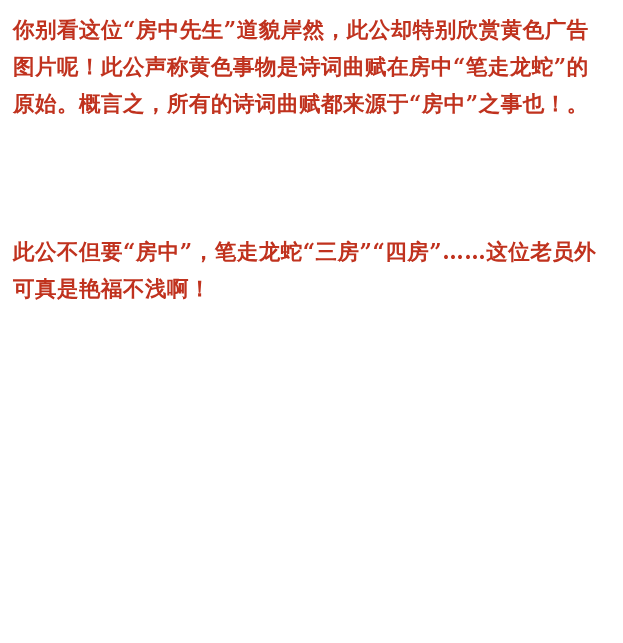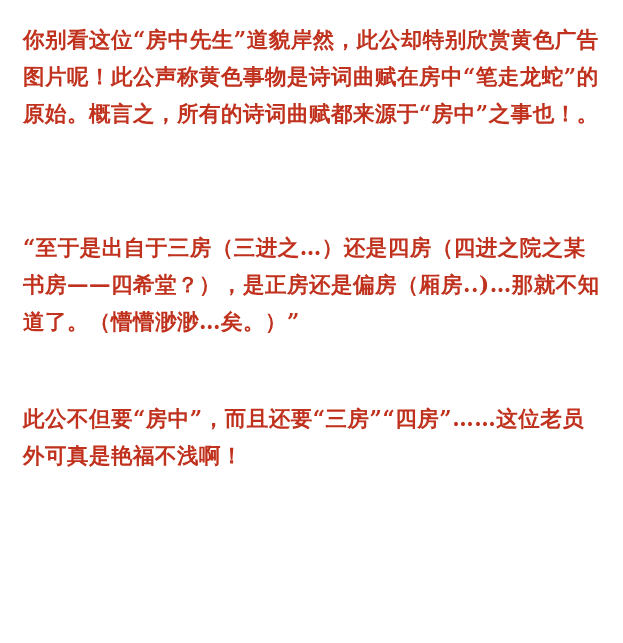"你别看这位“房中先生”道貌岸然，此公却特别欣赏黄色广告图片呢！此公声称黄色事物是" .para { margin: 13px -> 3px }
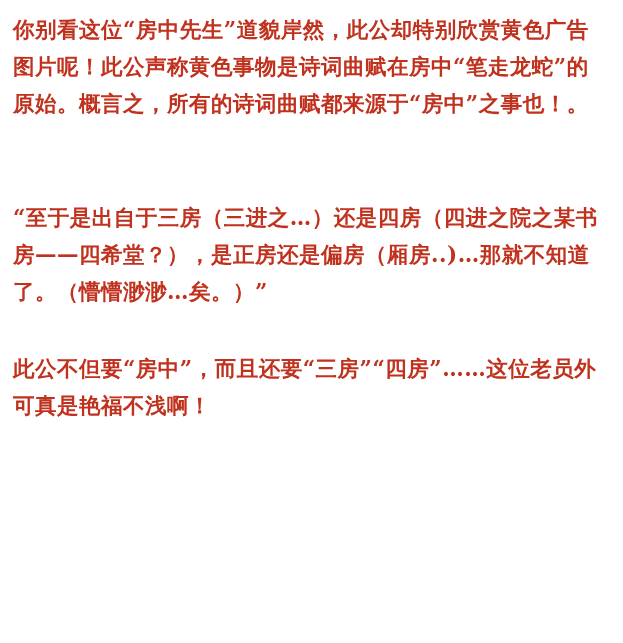"“至于是出自于三房（三进之…）还是四房（四进之院之某书房——四希堂？），是正房还" p.para { html: <p>“至于是出自于三房（三进之…）还是四房（四进之院之某书房——四希堂？），是正房还是偏房（厢房..)…那就不知道了。（懵懵渺渺…矣。）”</p> -> none }
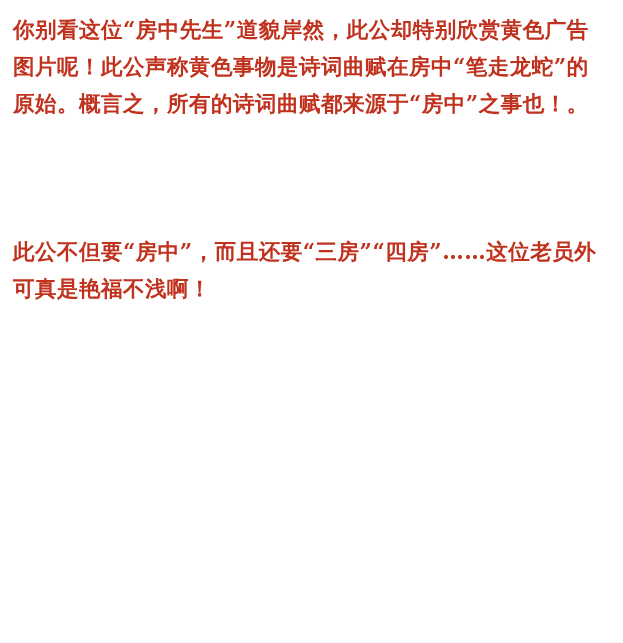"此公不但要“房中”，而且还要“三房”“四房”……这位老员外可真是艳福不浅啊！" p.para { text: 而且还要 -> 笔走龙蛇 }
